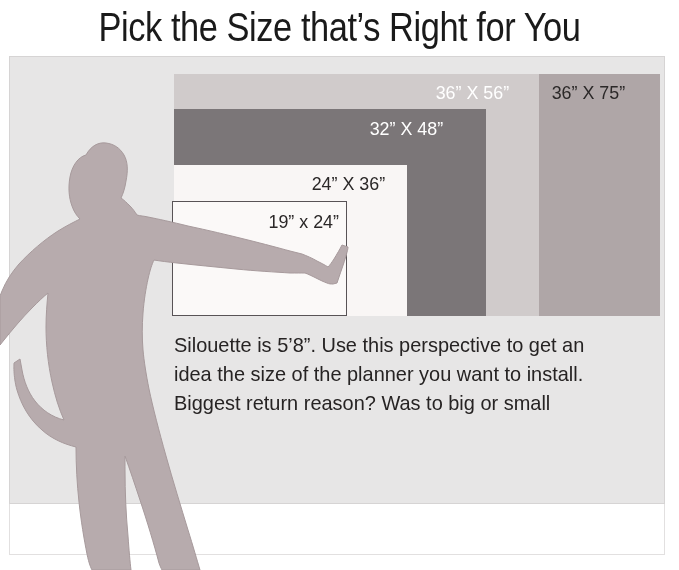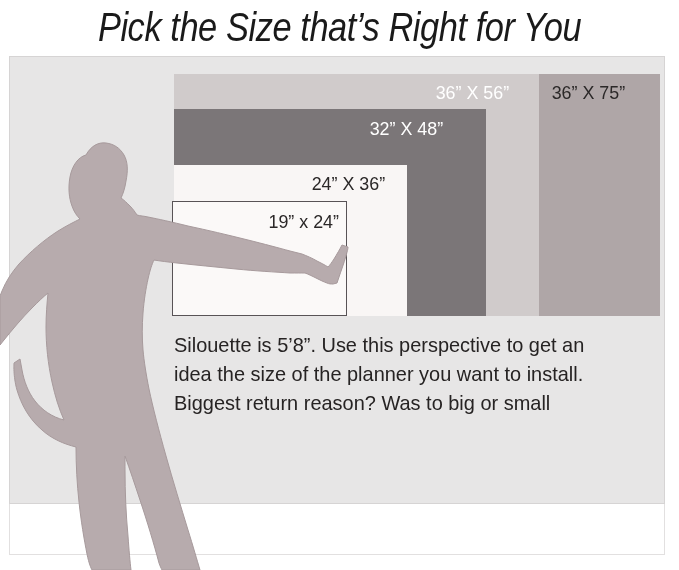"Pick the Size that’s Right" #title-bar { font-style: italic -> none }
